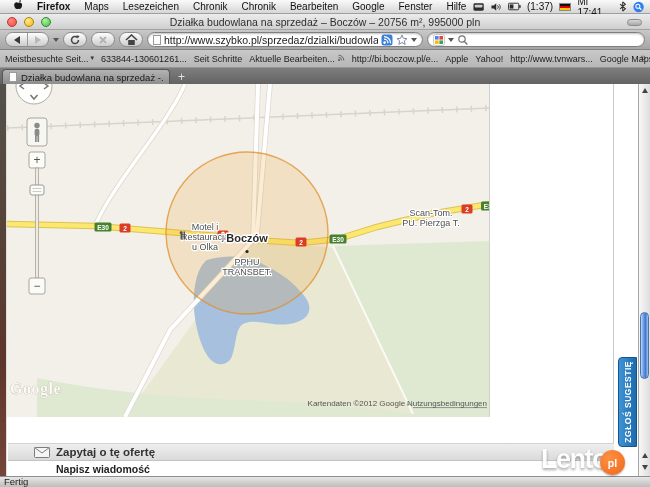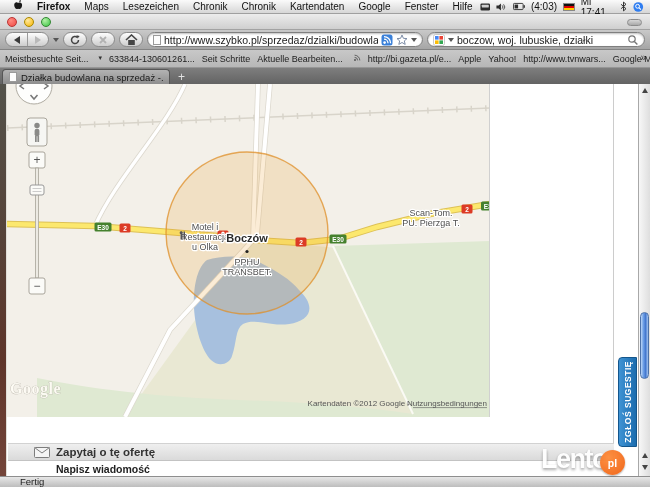"Kartendaten" span.mi { text: Kartendaten -> Bearbeiten }
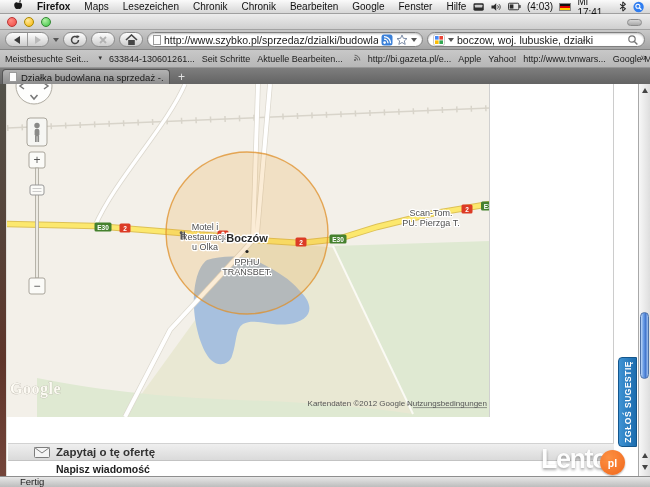"(4:03)" span { text: 4:03 -> 1:37 }
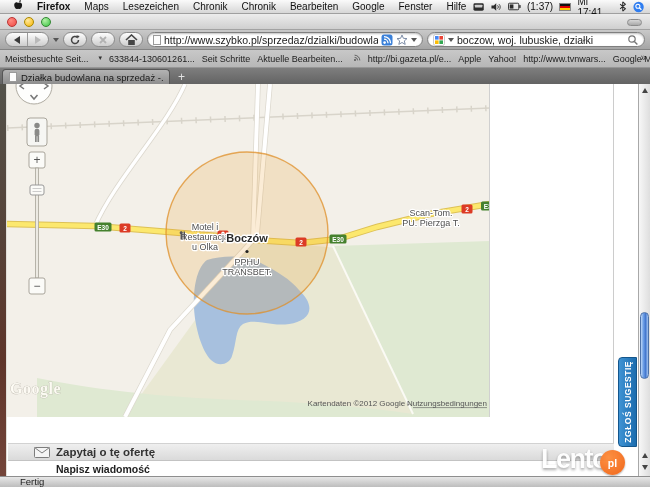"Działka budowlana na sprzedaż –" span { html: none -> <span>Działka budowlana na sprzedaż – Boczów – 20756 m², 995000 pln</span> }
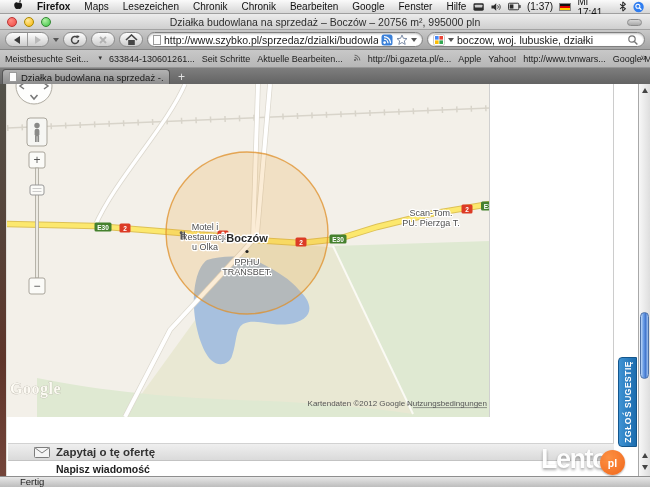"boczow, woj. lubuskie, działki" span { html: <span>boczow, woj. lubuskie, działki</span> -> none }
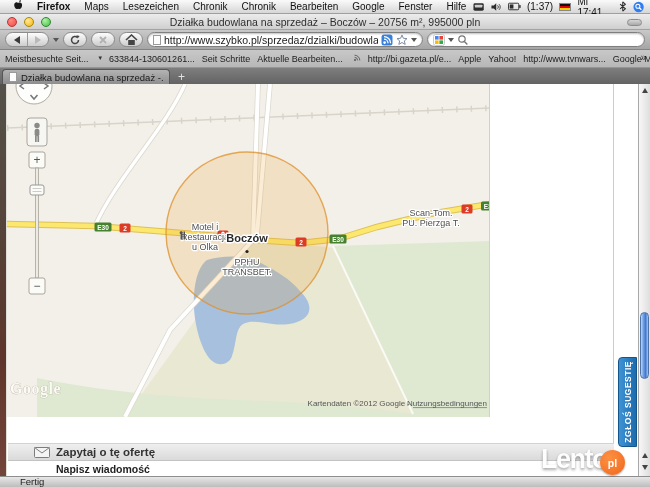"Meistbesuchte Seit..." .bm { gap: 10px -> 2px }
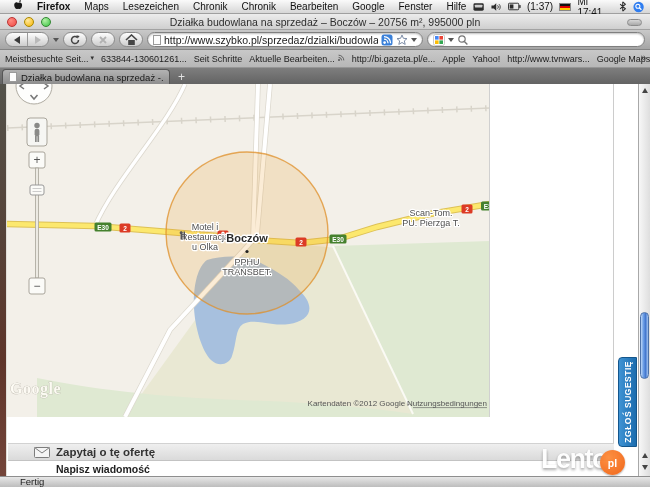"http://bi.gazeta.pl/e..." span.bm { text: http://bi.gazeta.pl/e -> http://bi.boczow.pl/e }
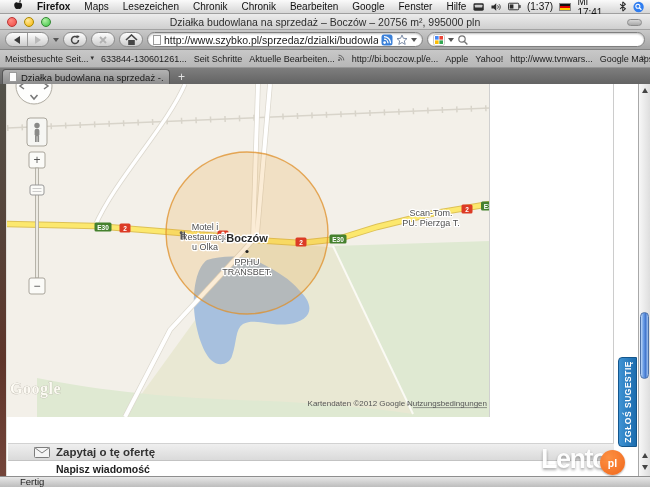"Fertig" #statusbar { padding-left: 20px -> 4px }
